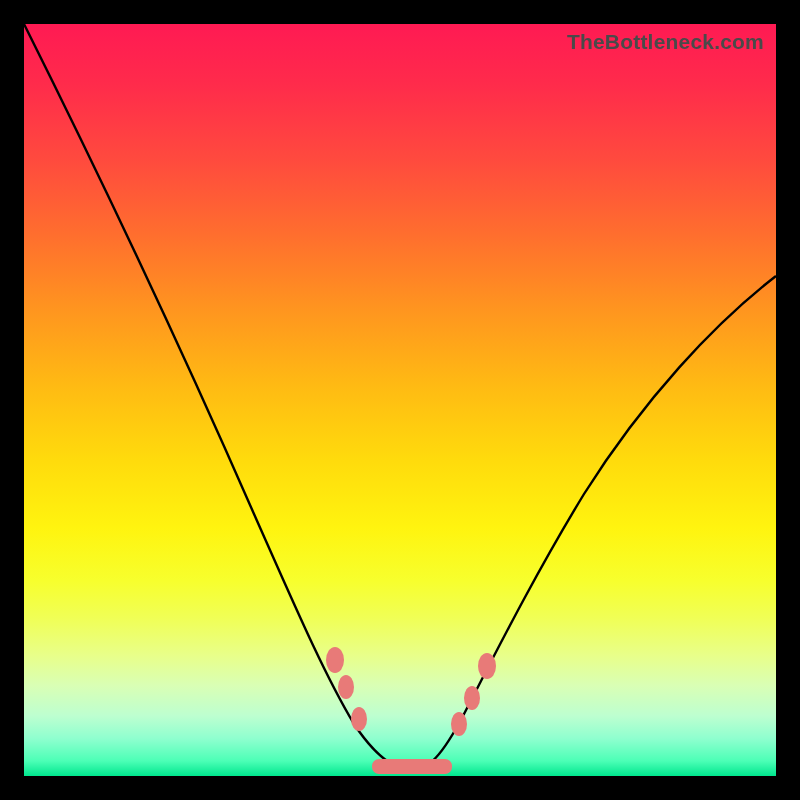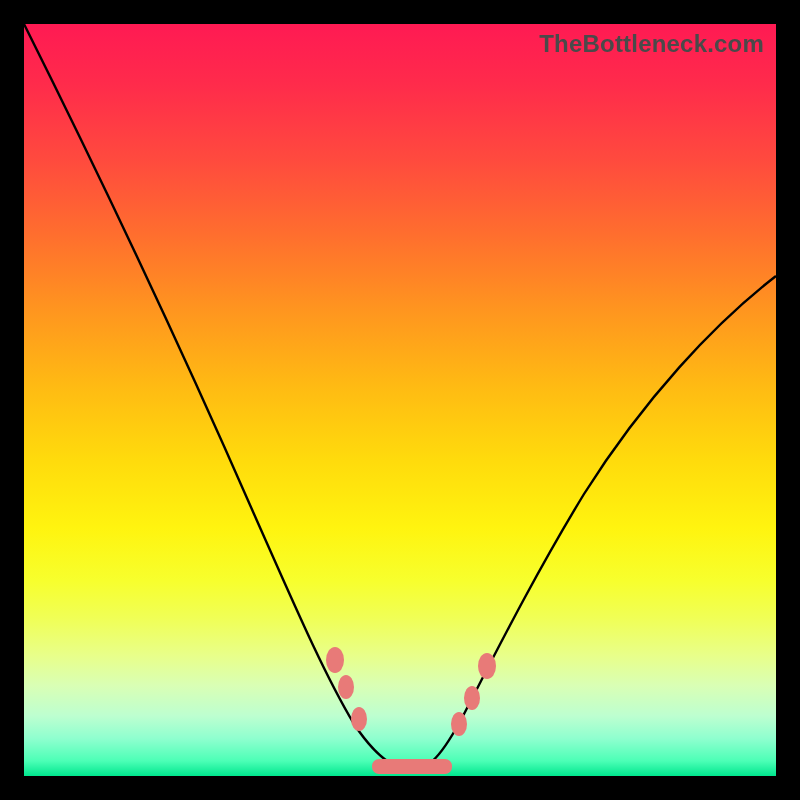"TheBottleneck.com" .watermark { font-size: 24px -> 21px }
